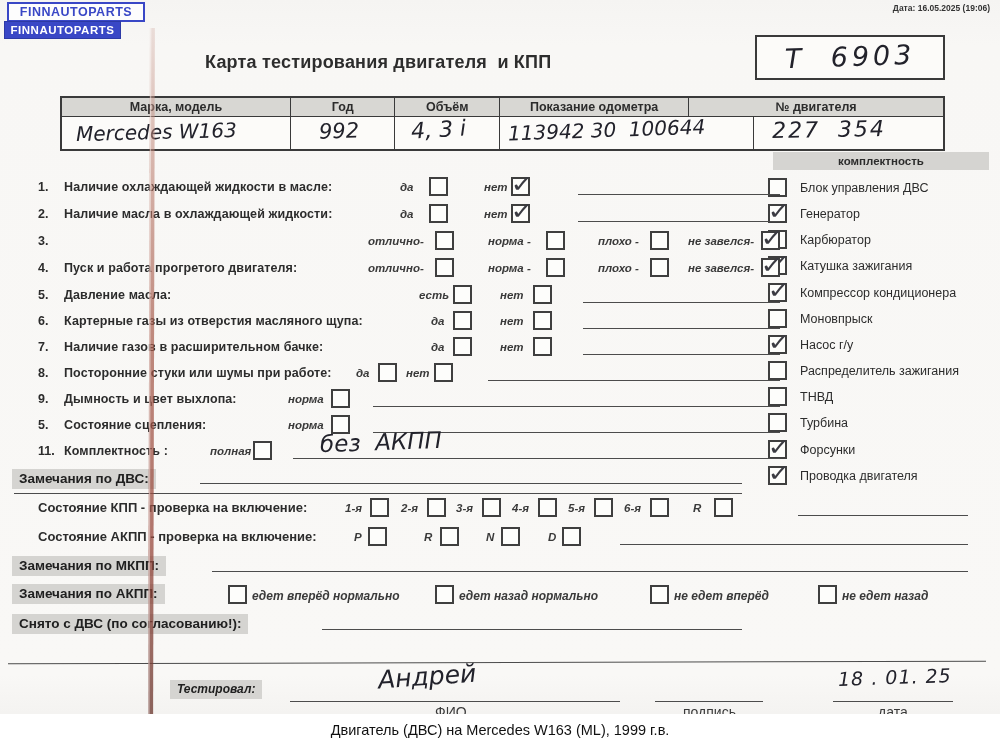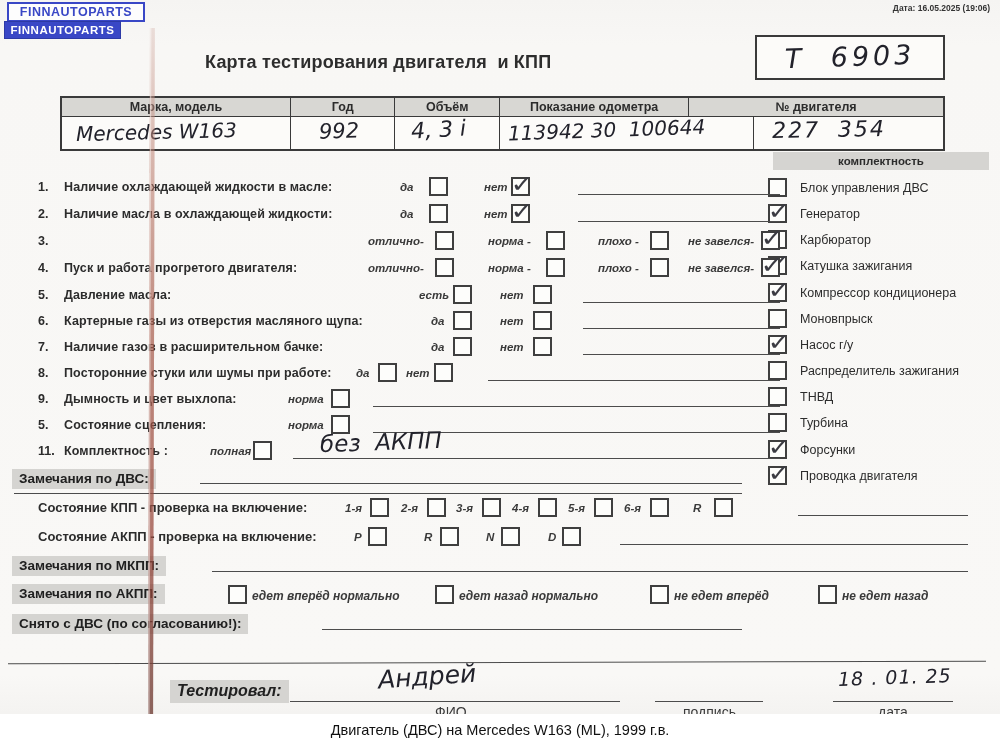"Тестировал:" div.glabel { font-size: 16px -> 12px }
